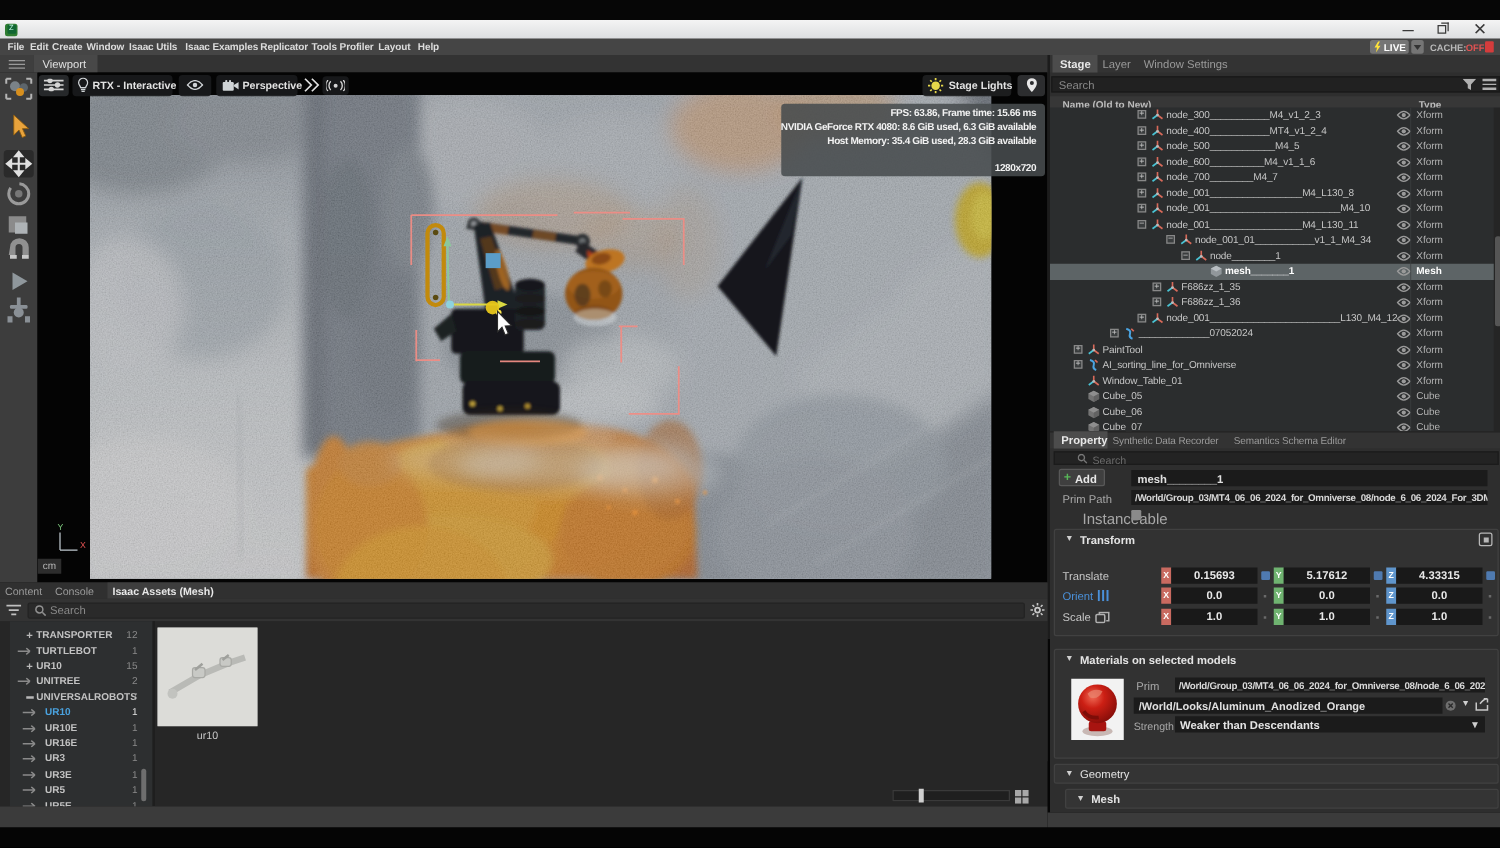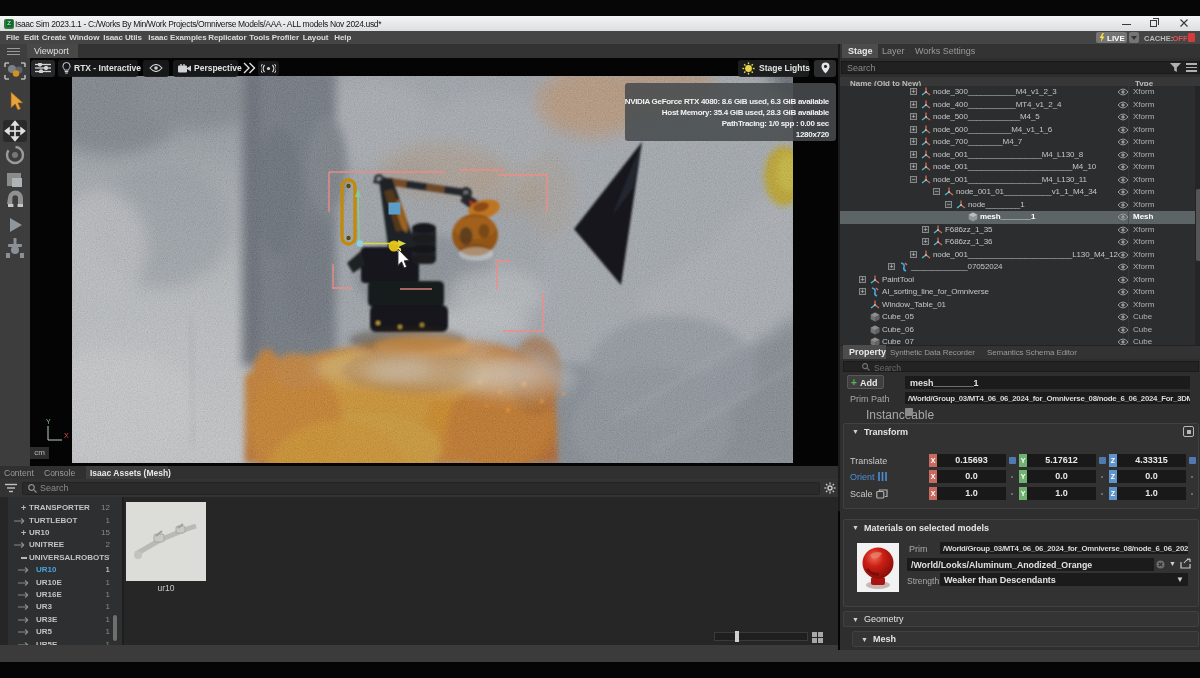"Isaac Sim 2023.1.1 - C:/Works" div.abs { html: <div>Isaac Sim 2023.1.1 - C:/Works By Min/Work Projects/Omniverse Models/AAA - ALL models Nov 2024.usd*</div> -> none }
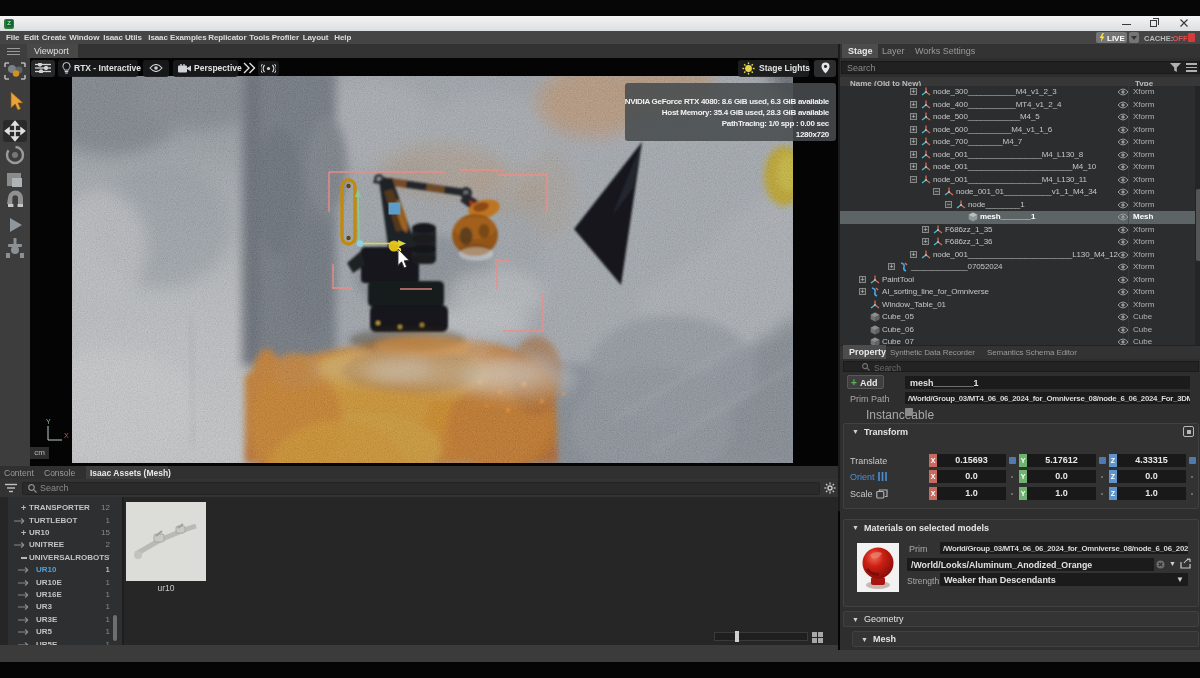"Works Settings" div.abs { text: Works -> Window }
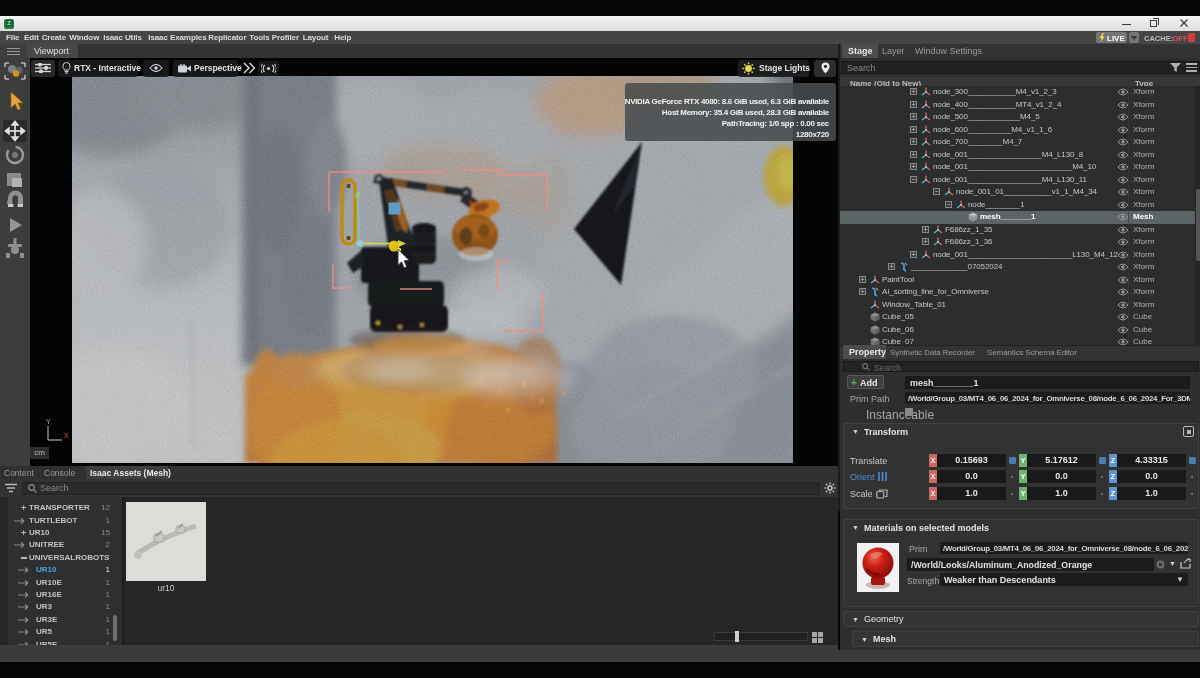"FPS: 63.86, Frame time: 15.66" div.abs { html: none -> <div>FPS: 63.86, Frame time: 15.66 ms</div> }
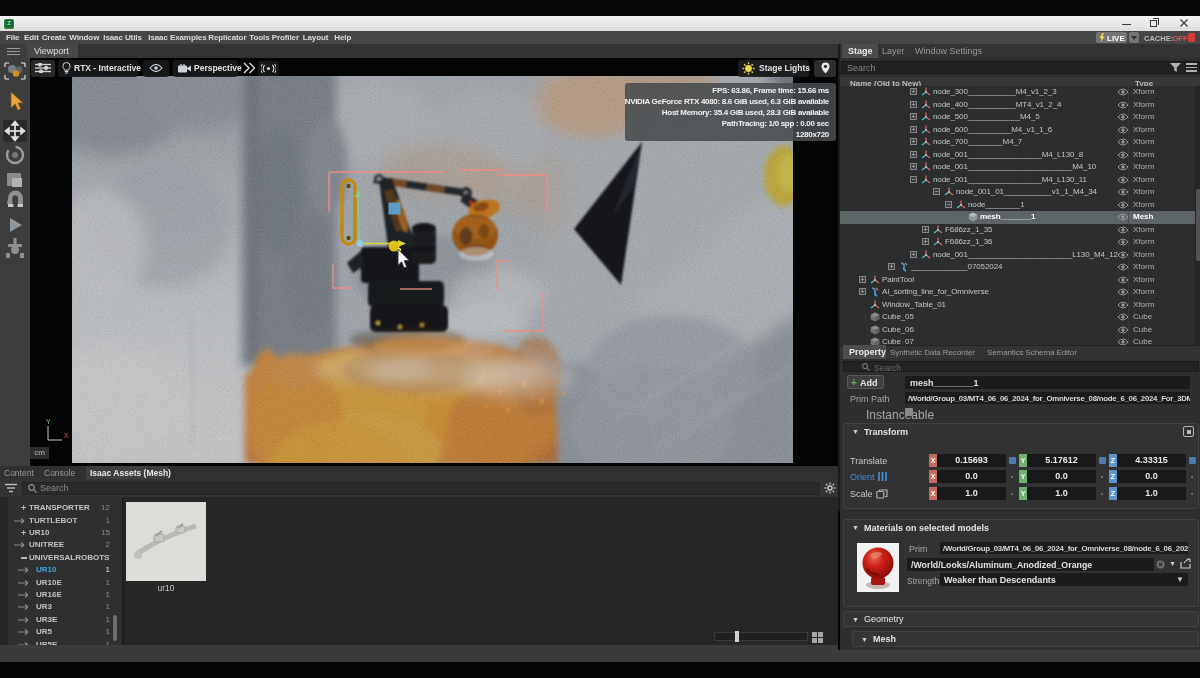"PathTracing: 1/0 spp : 0.00" div.abs { html: <div>PathTracing: 1/0 spp : 0.00 sec</div> -> none }
